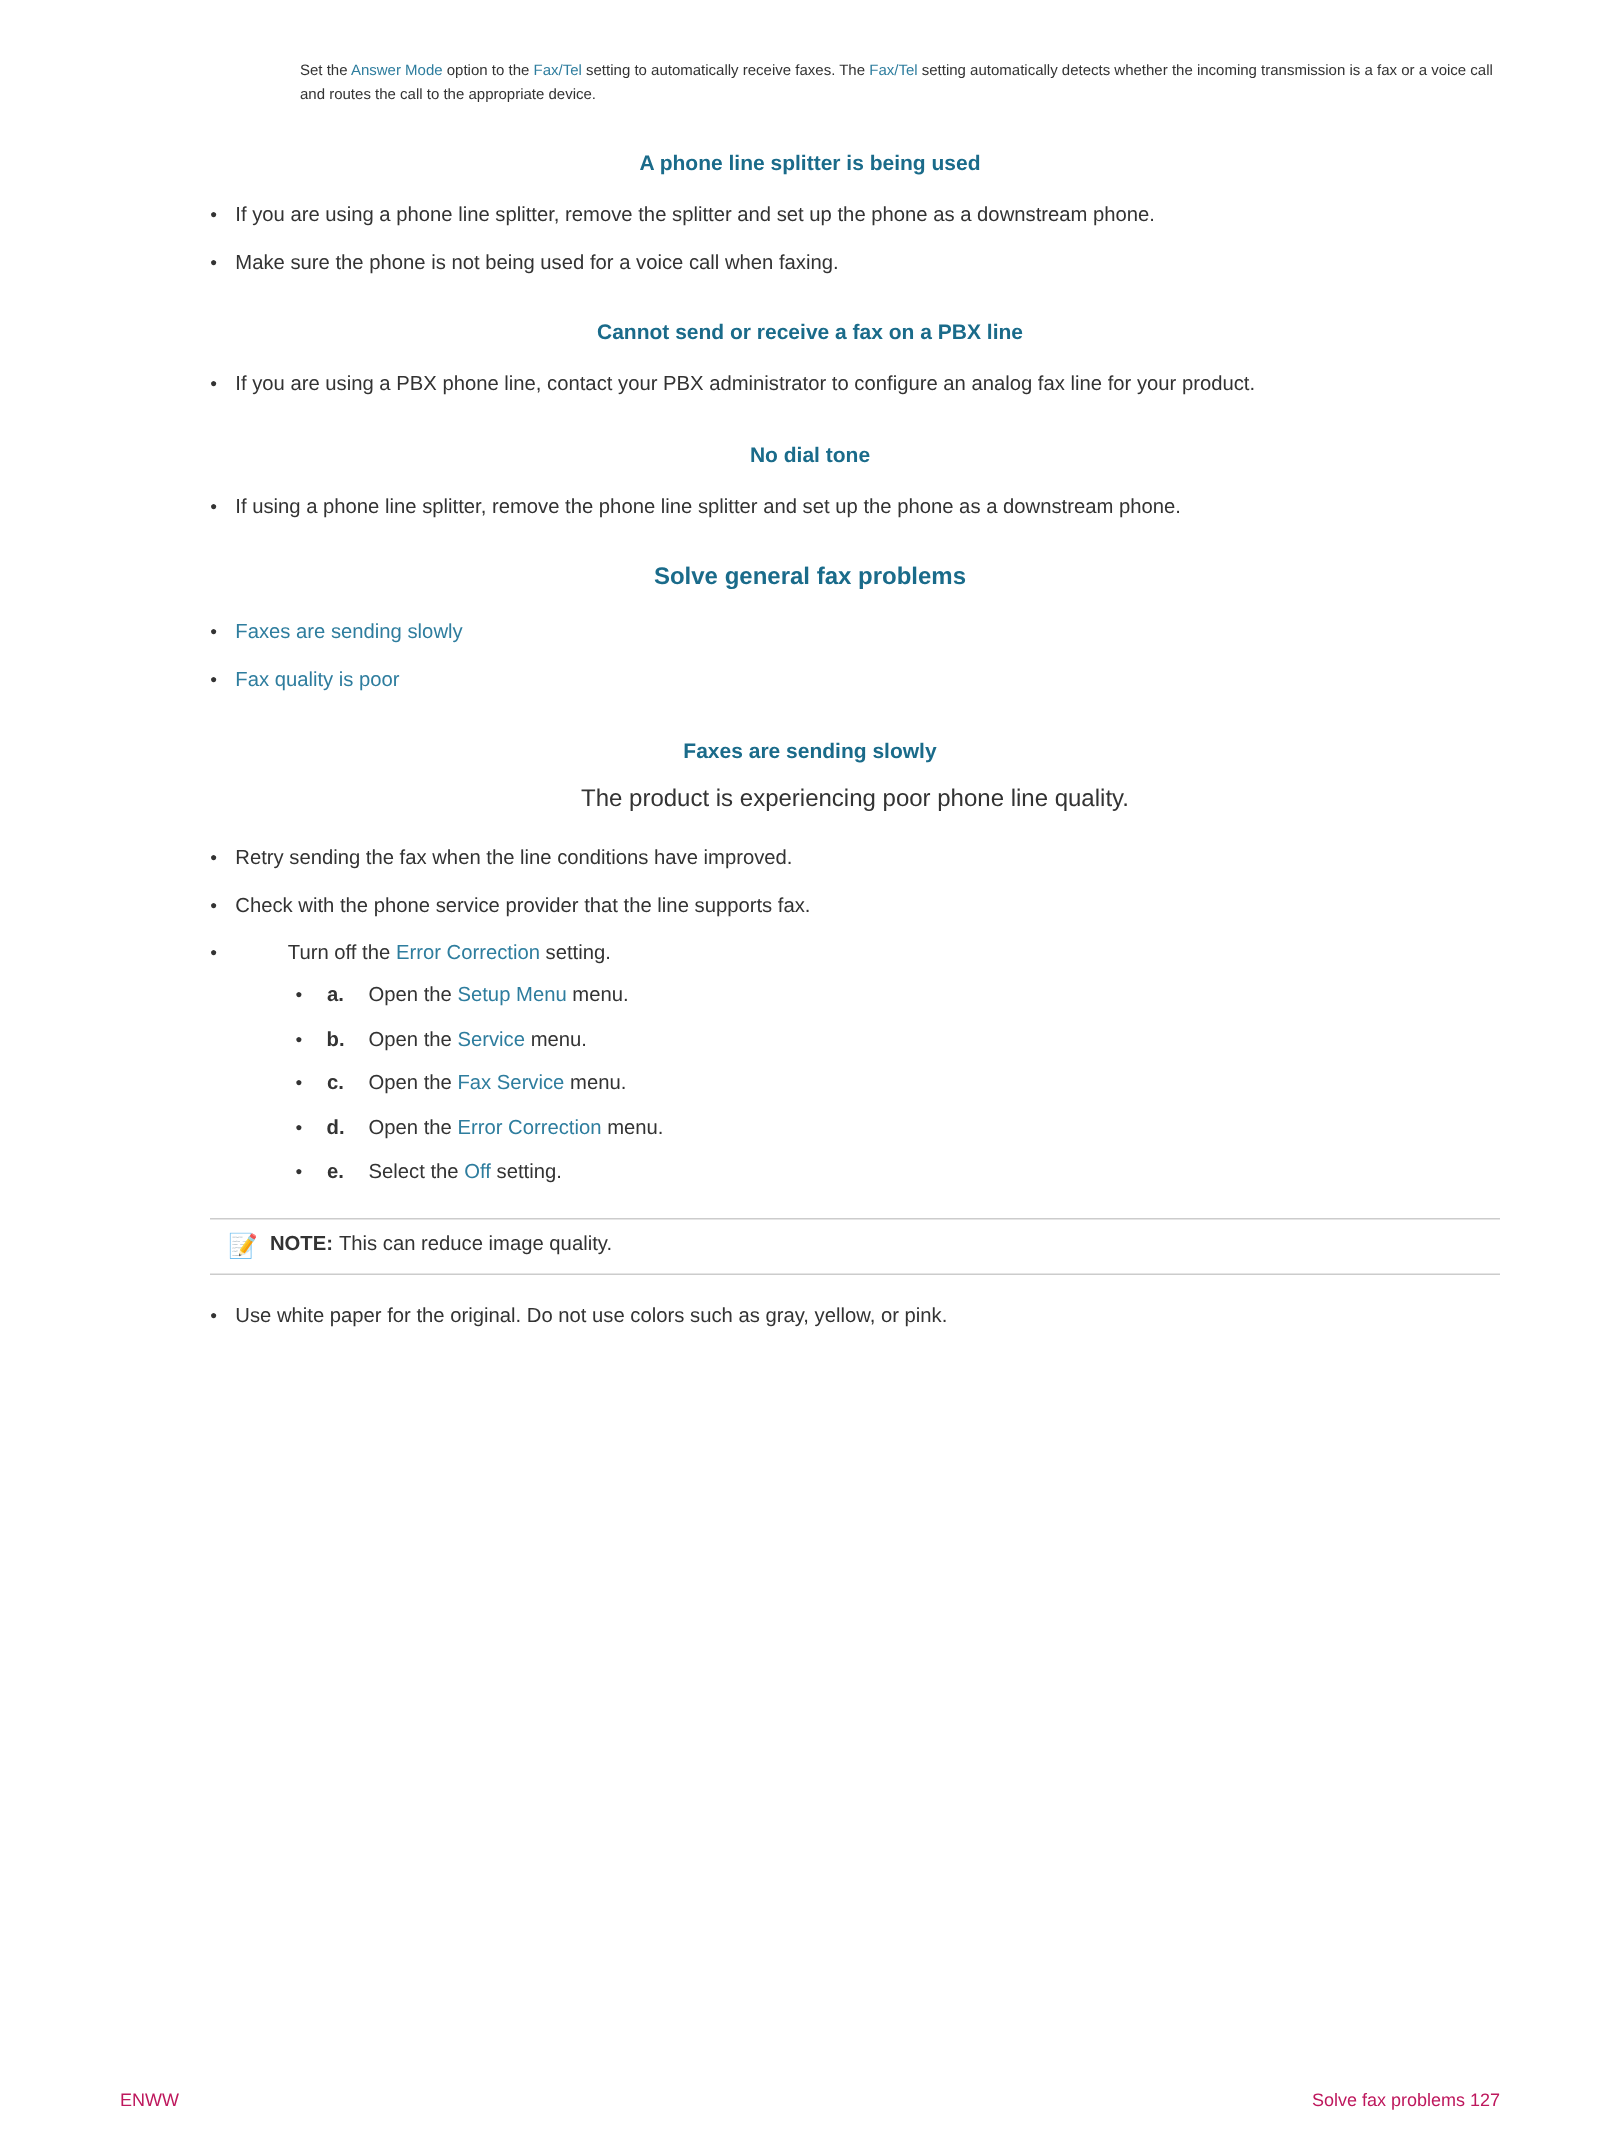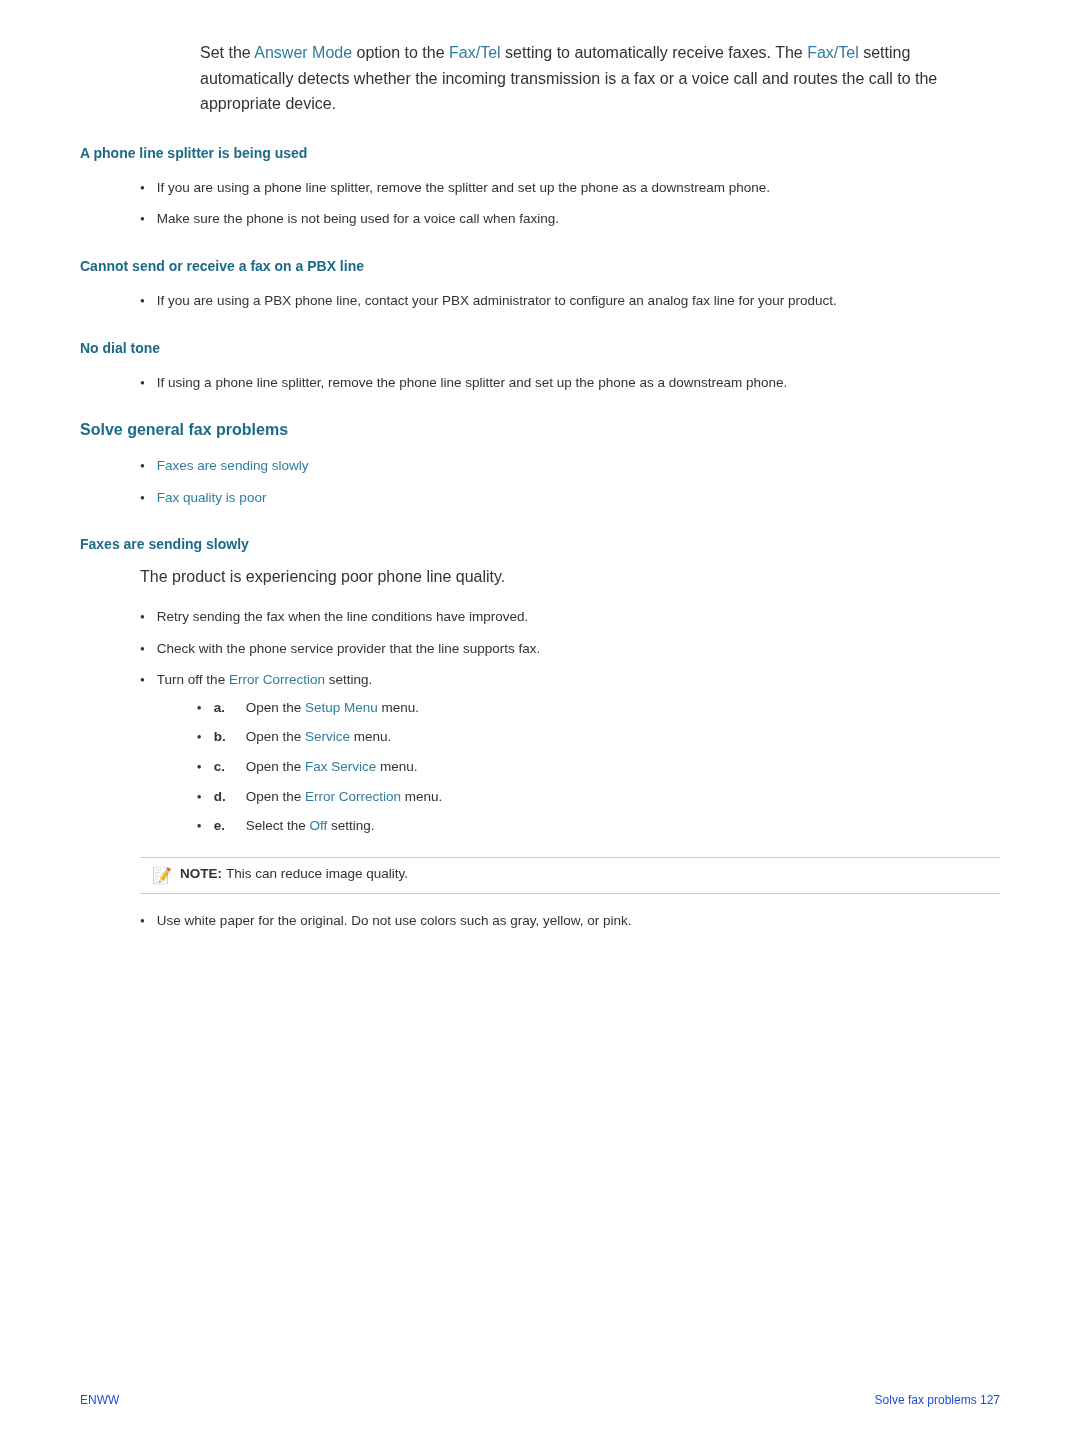"Set the Answer Mode option" .intro-block { font-size: 16px -> 10px }
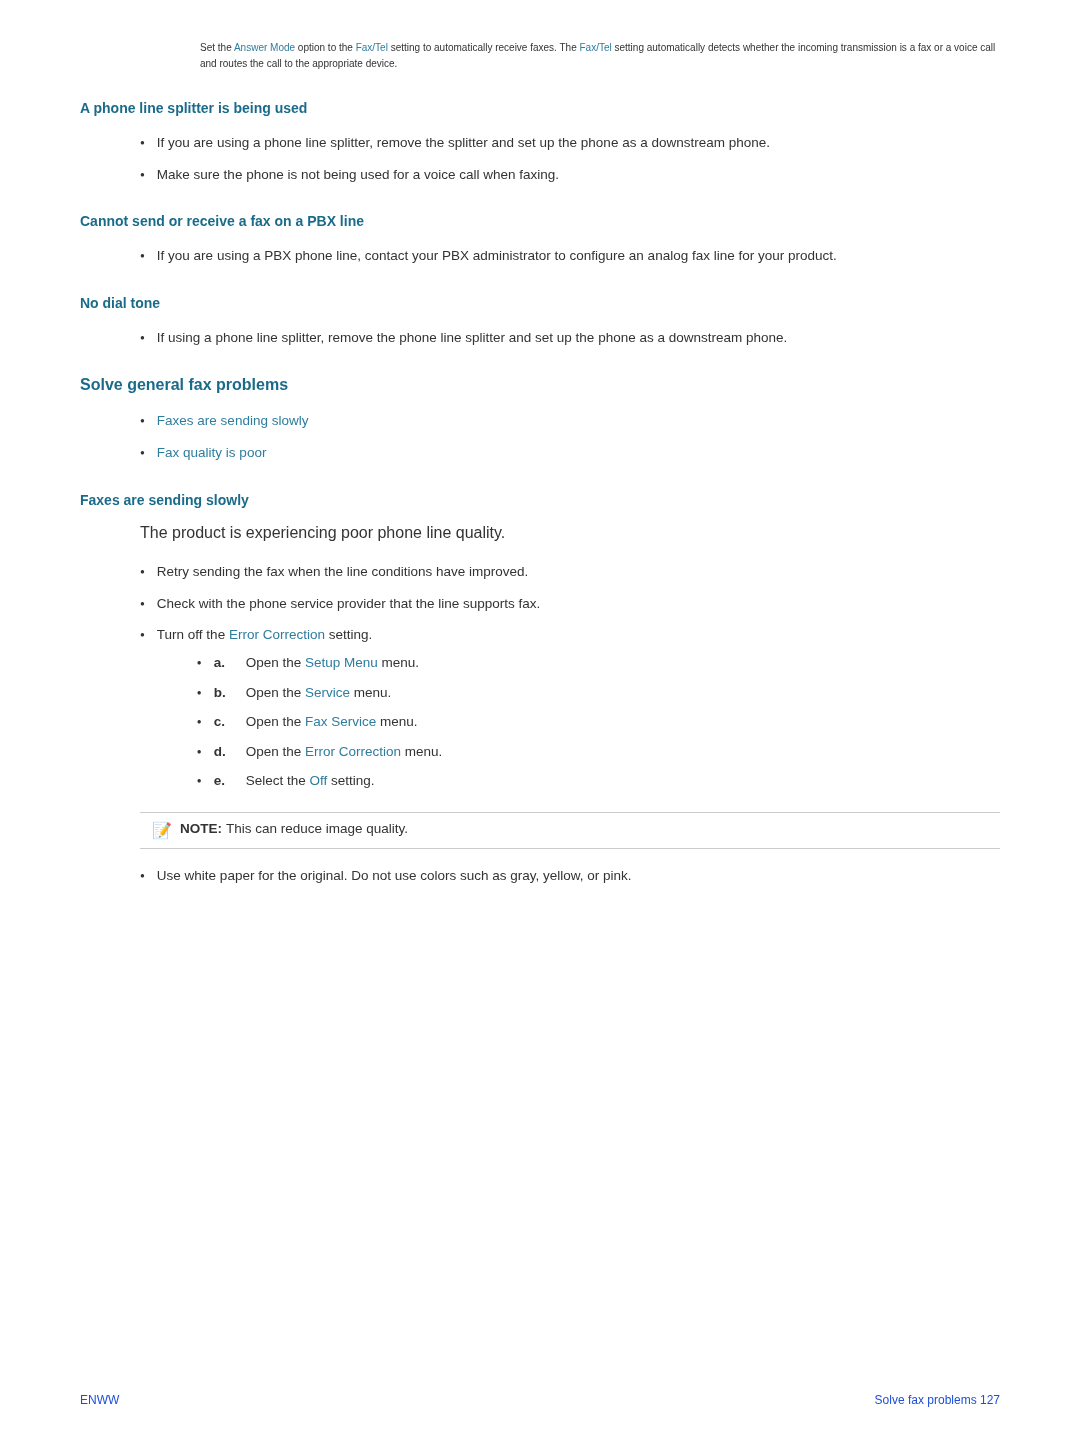"A phone line splitter is" .section { text-align: none -> center }
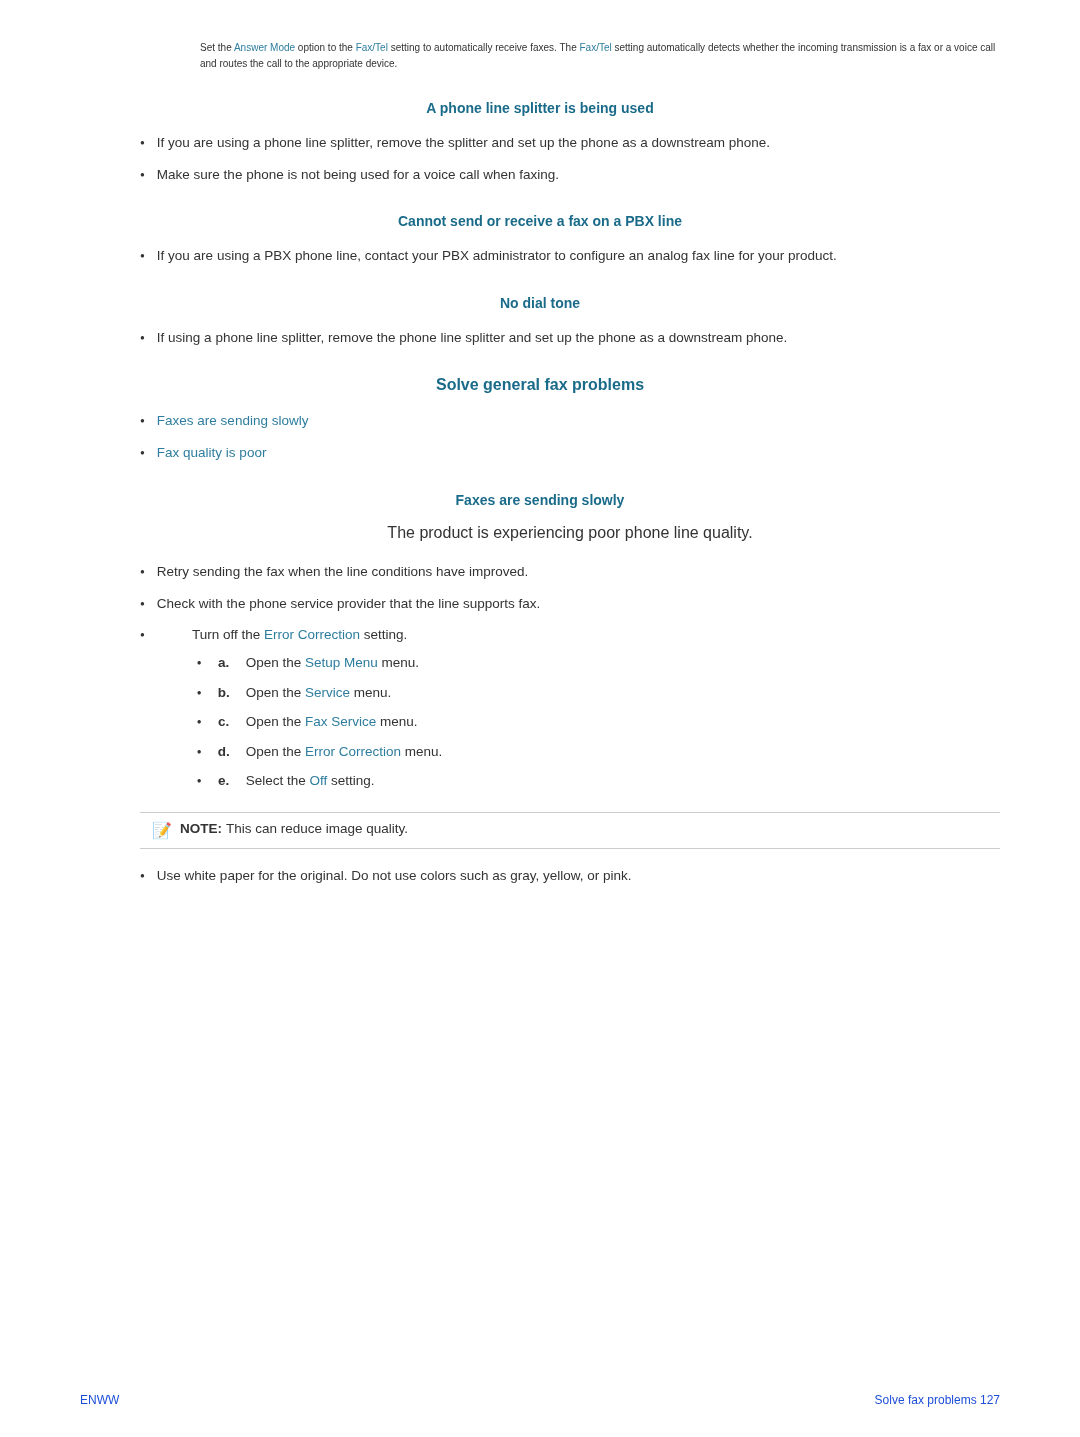"ENWW" .footer { color: #1d4ed8 -> #be185d }
